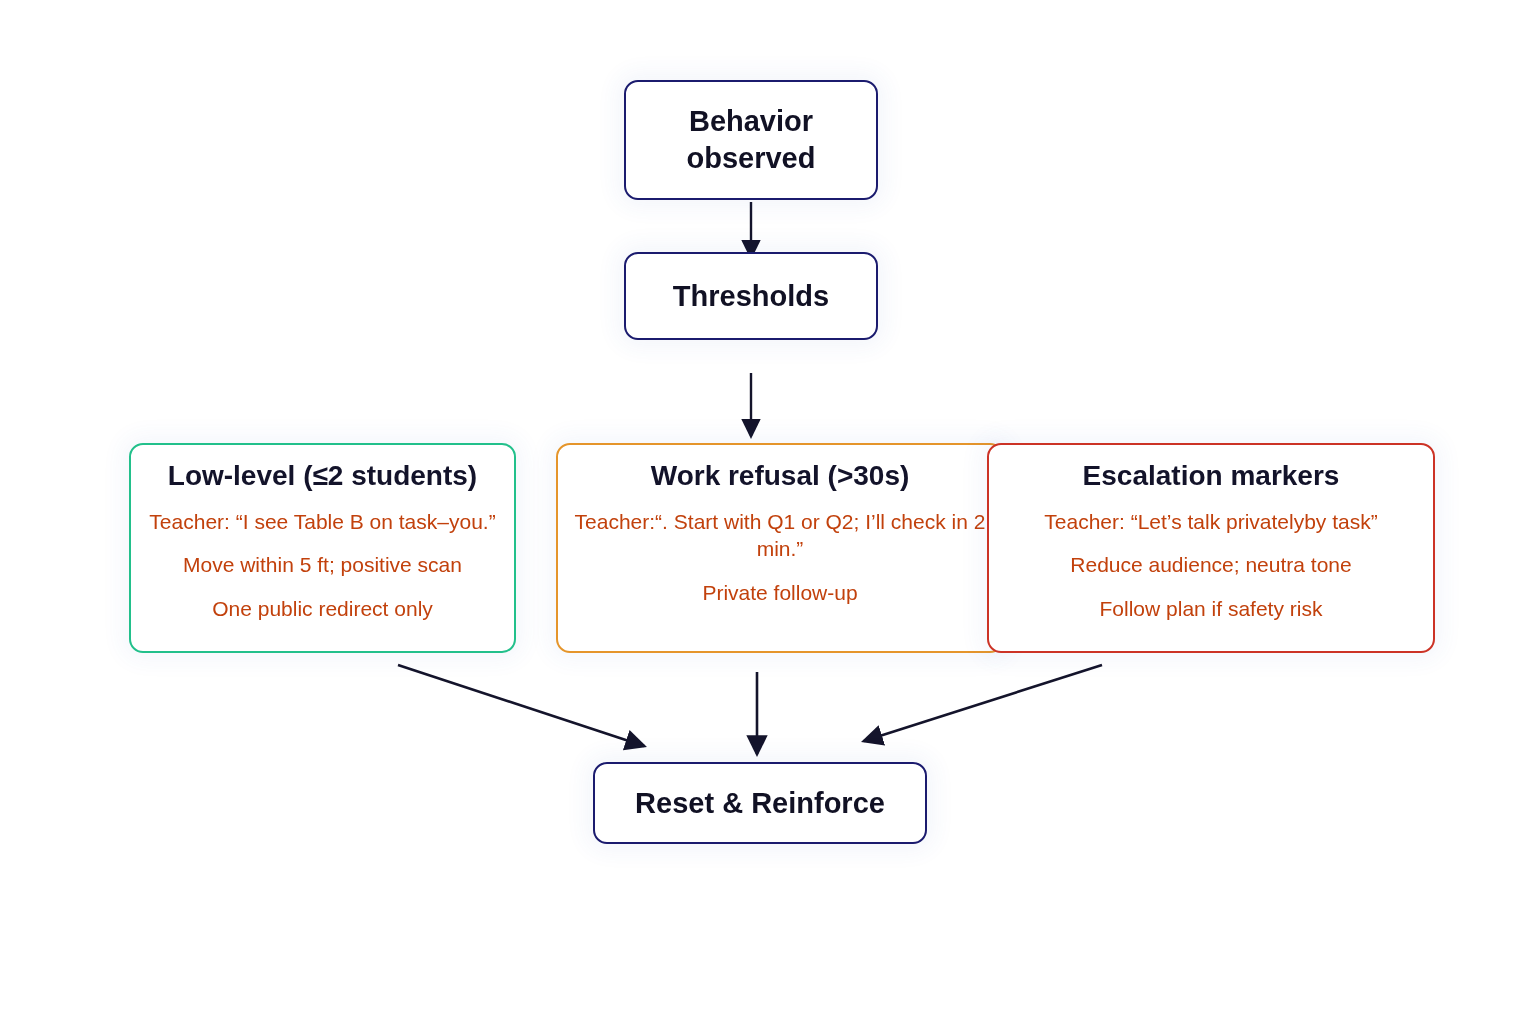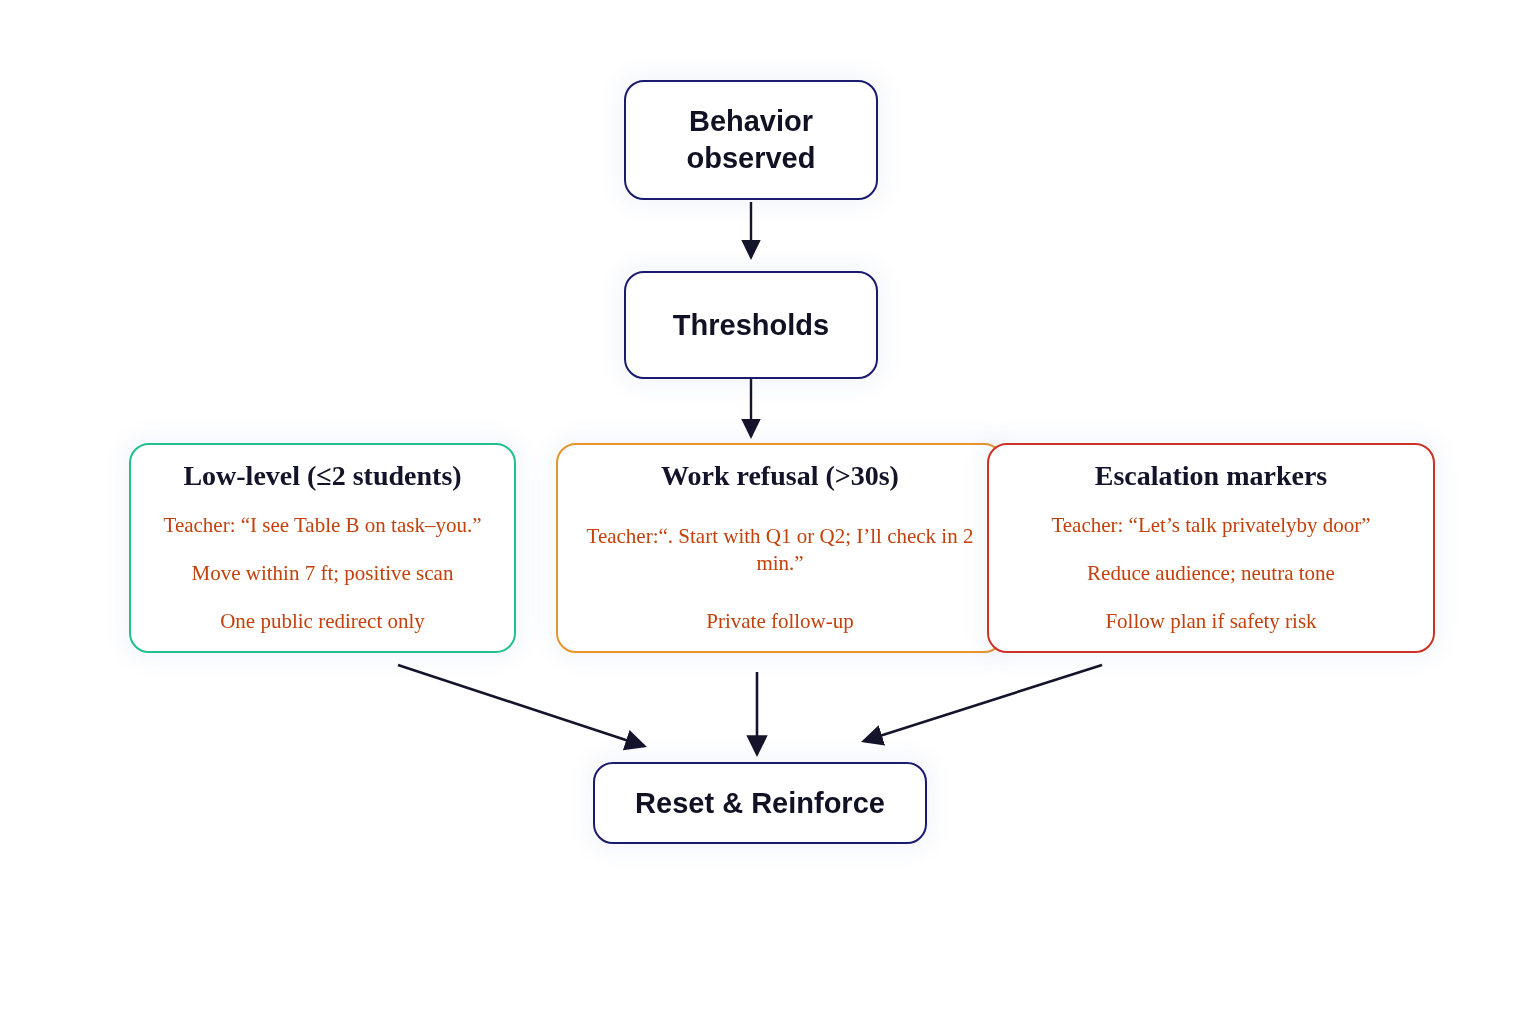"Behavior" .node { border-radius: 20px -> 14px }
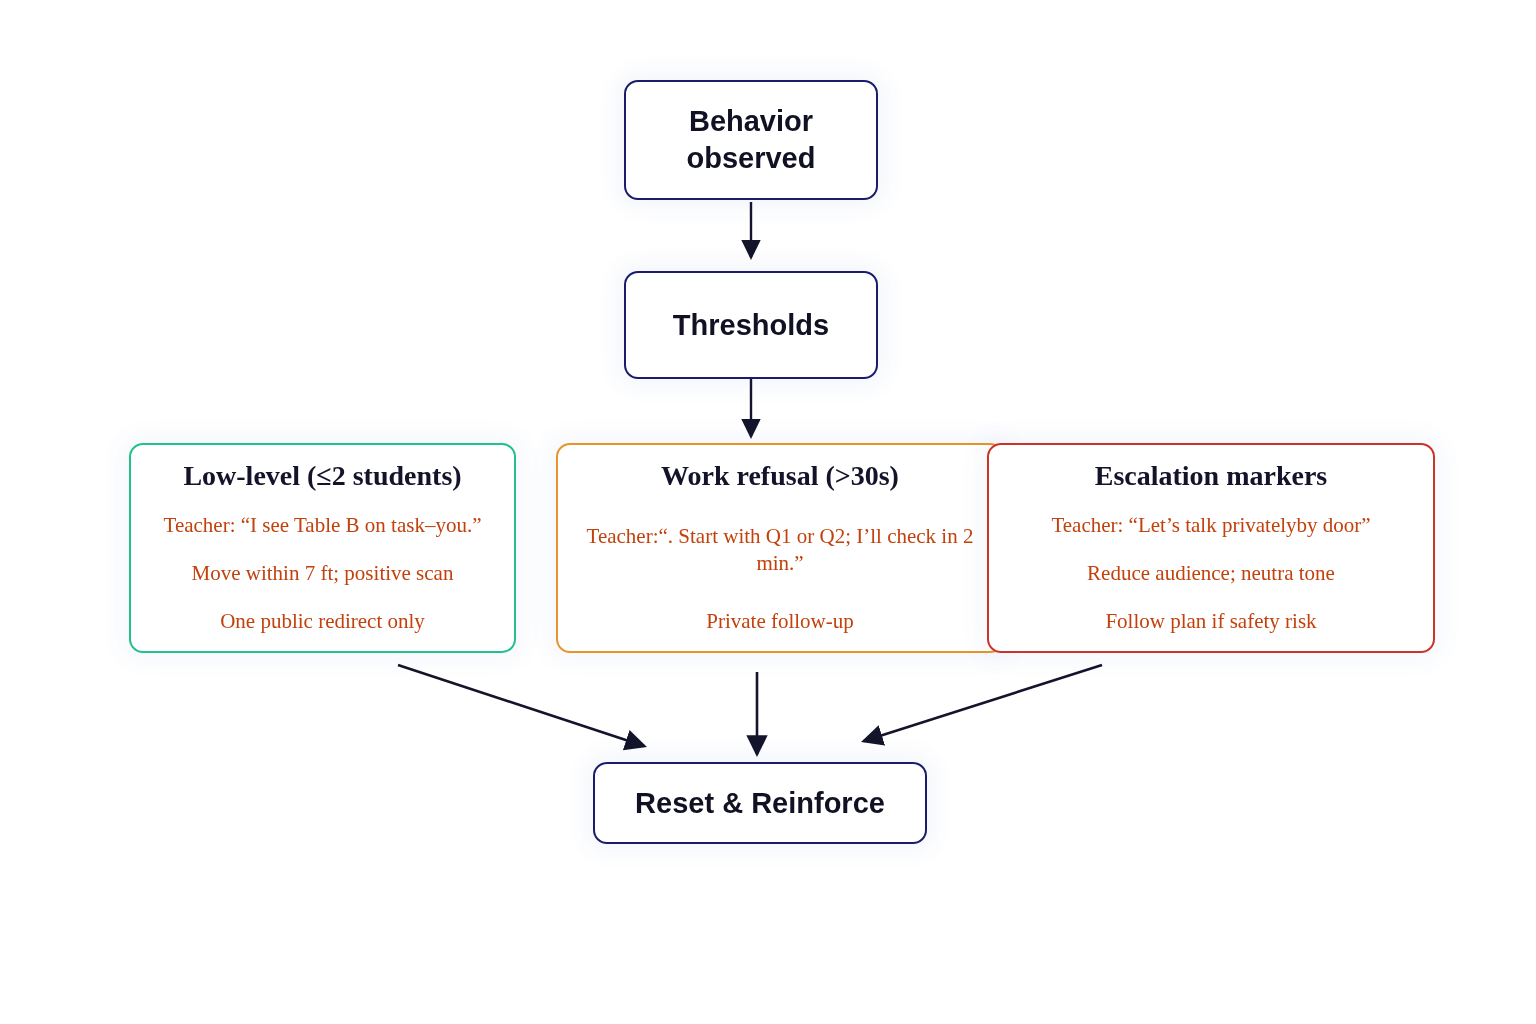"Thresholds" #node-thresholds { height: 108px -> 88px; top: 271px -> 252px }
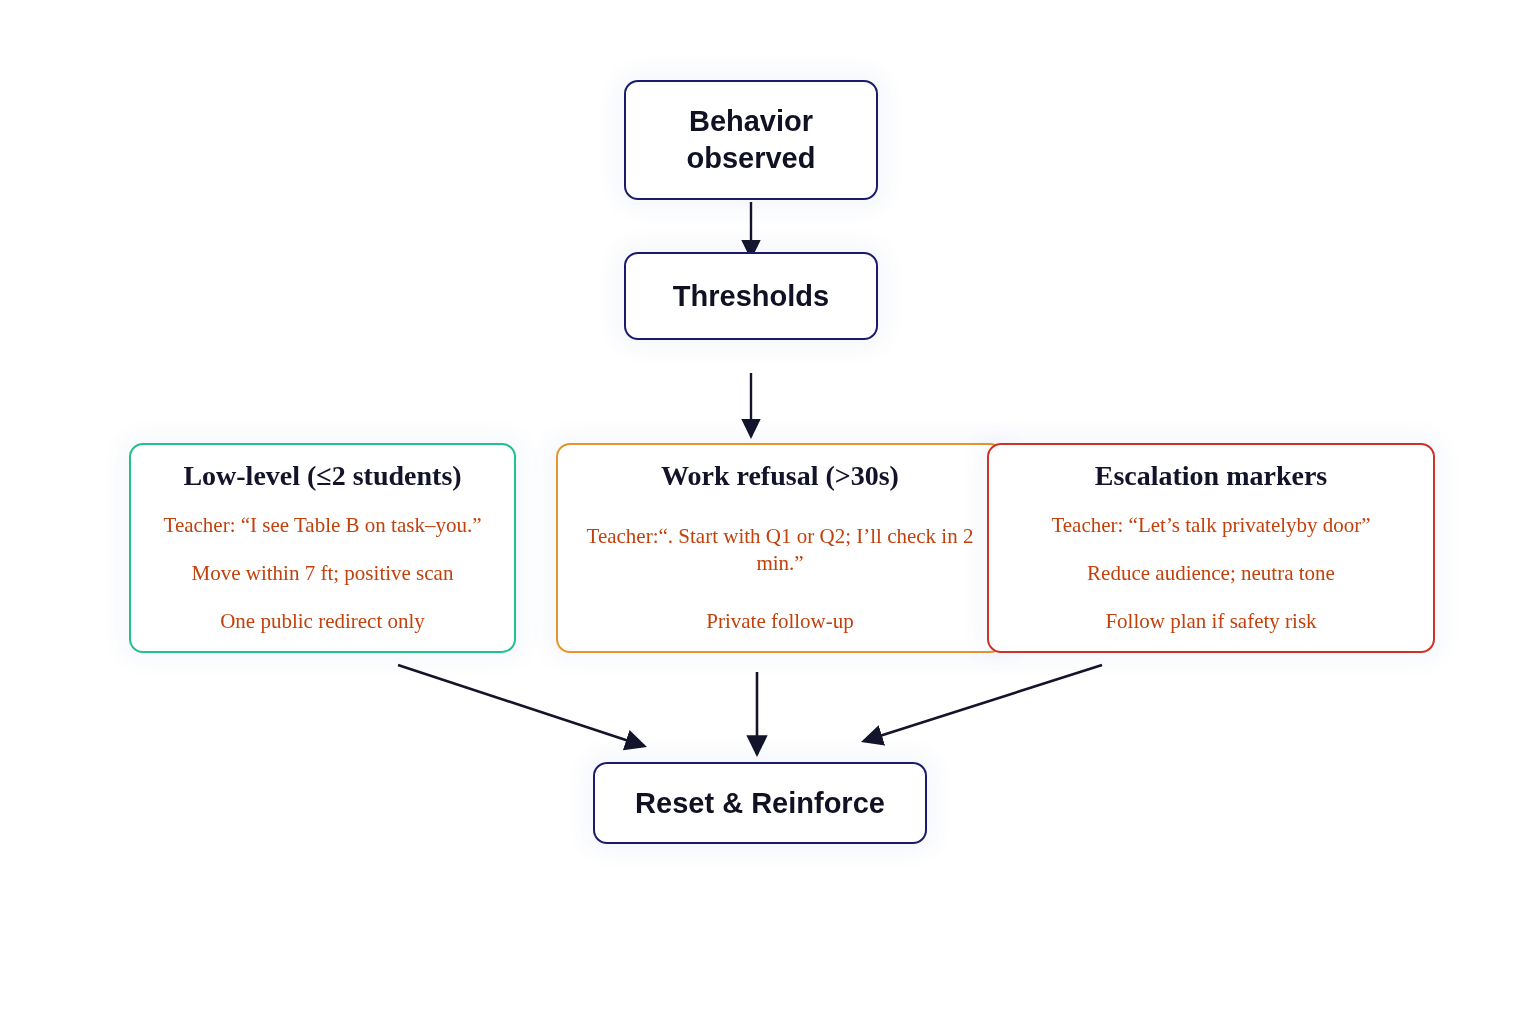"Low-level (≤2 students)" .node-cat { font-family: Liberation Serif, serif -> none; justify-content: space-between -> flex-start }
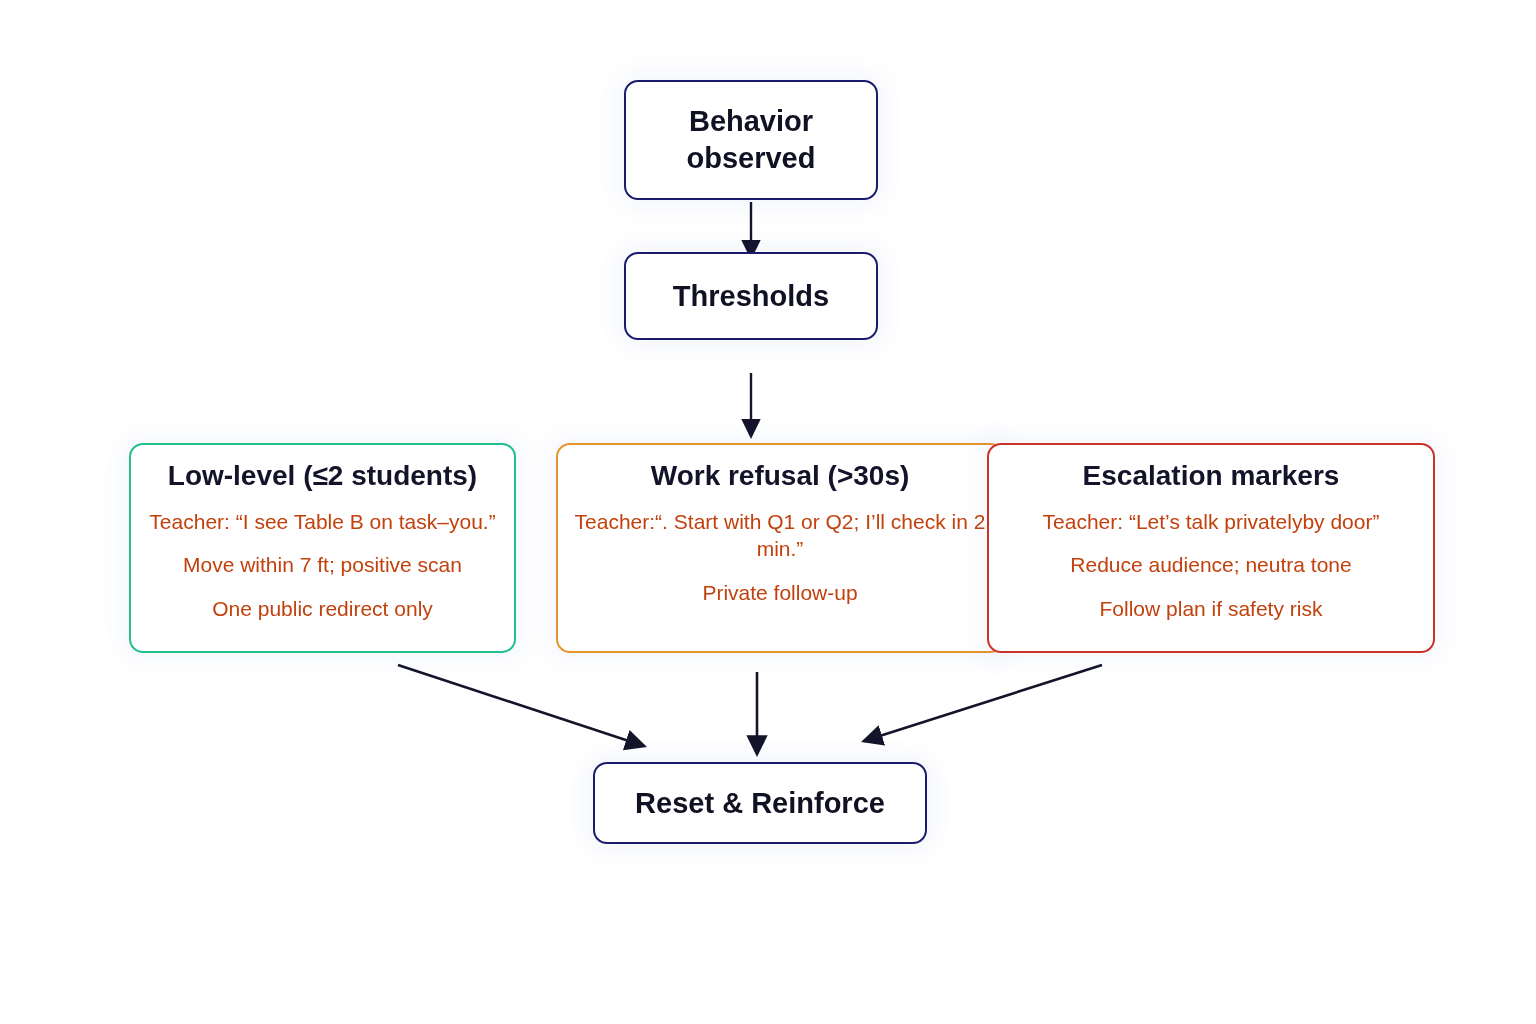"Teacher: “Let’s talk privatelyby door”" div.cat-line { text: door -> task }
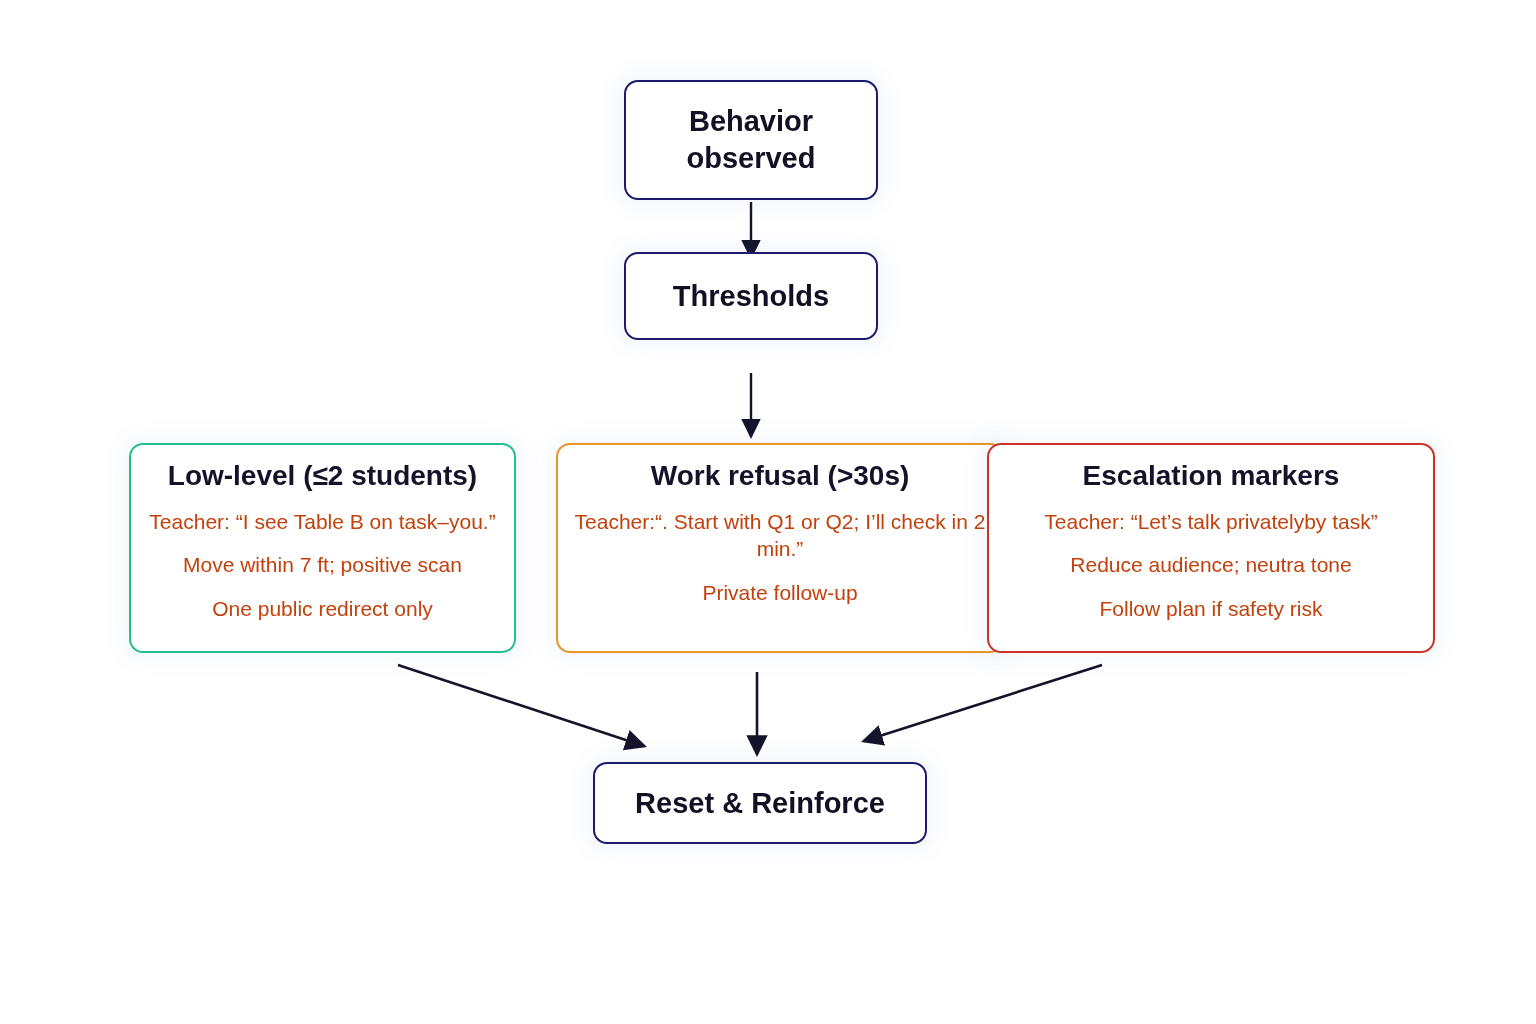"Move within 7 ft; positive" div.cat-line { text: 7 -> 5 }
